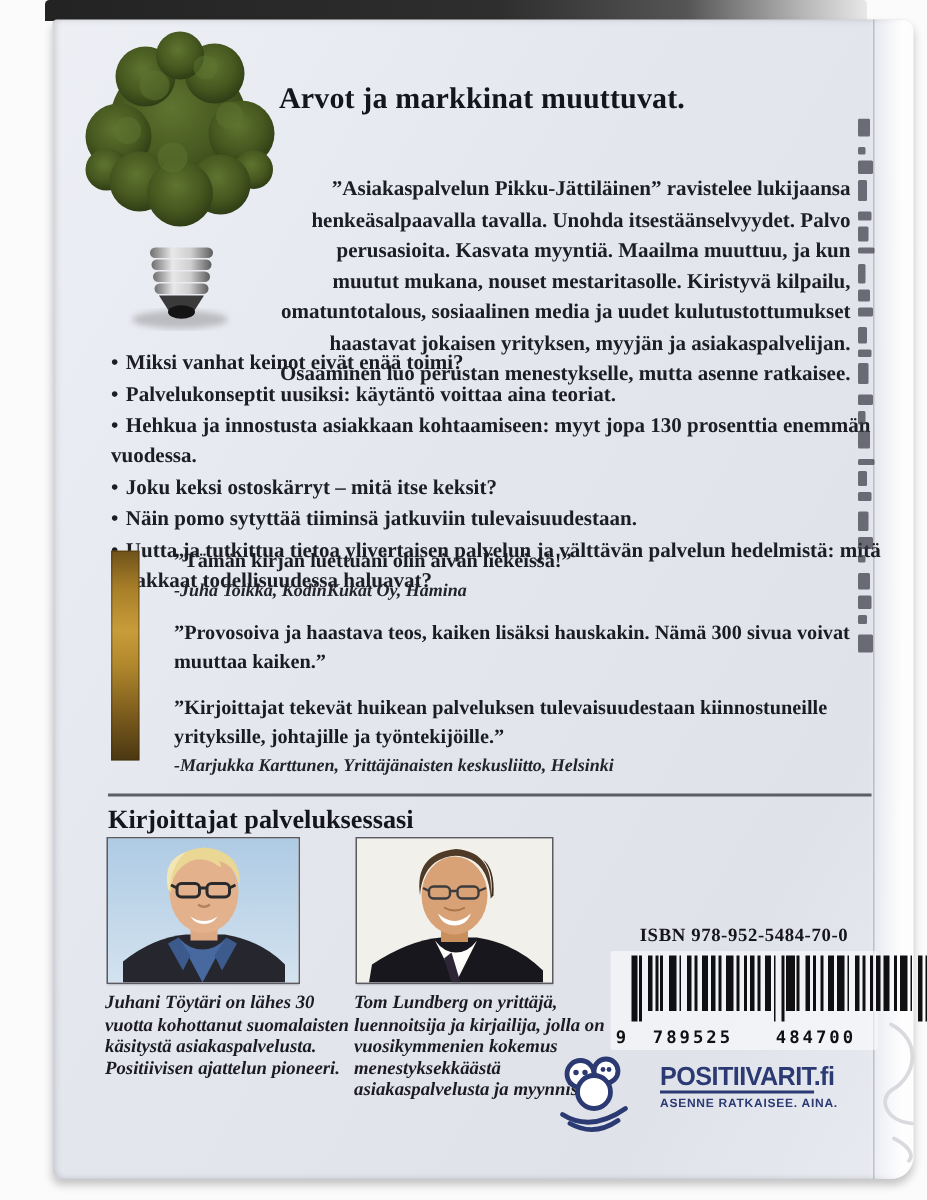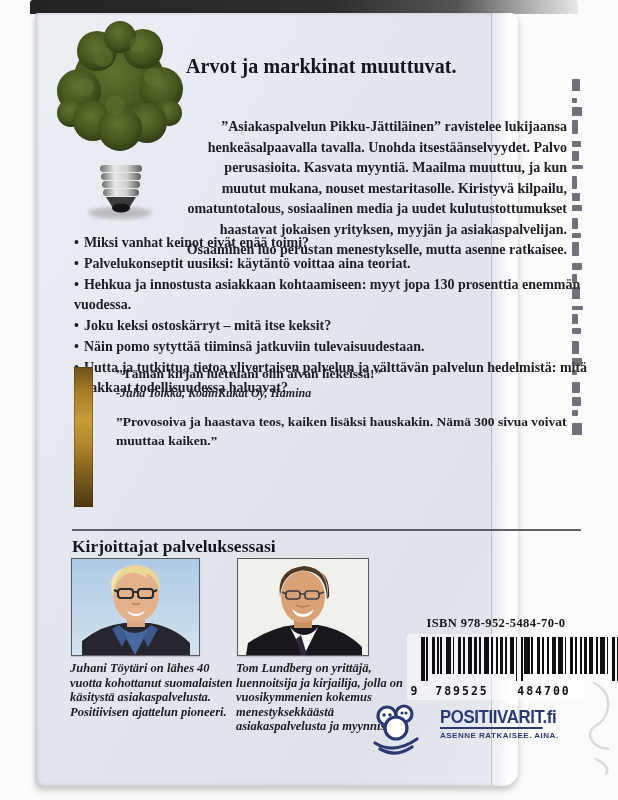"Arvot ja markkinat muuttuvat." .book { width: 483px -> 574px }
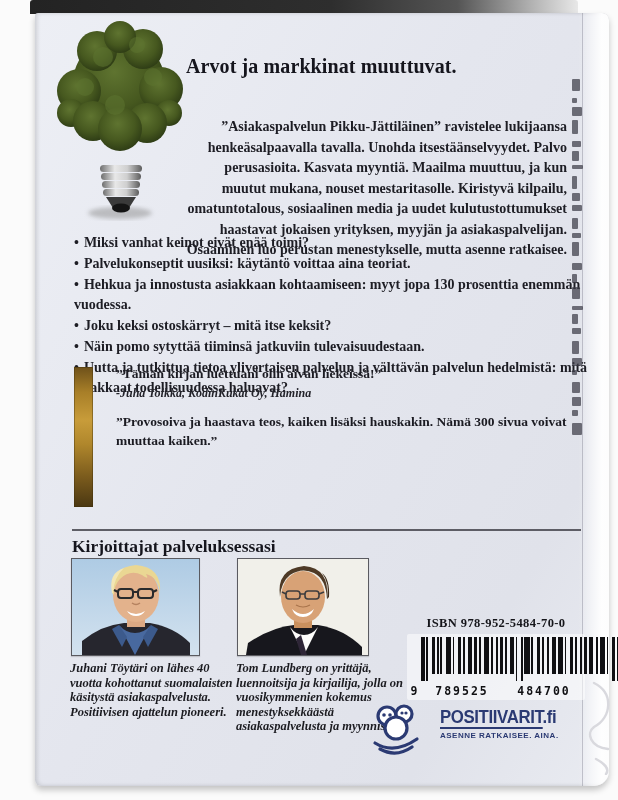"”Kirjoittajat tekevät huikean" div.quote { html: none -> <div> <div>”Kirjoittajat tekevät huikean palveluksen tulevaisuudestaan kiinnostuneille yrityksille, johtajille ja työntekijöille.”</div> <div>-Marjukka Karttunen, Yrittäjänaisten keskusliitto, Helsinki</div> </div> }
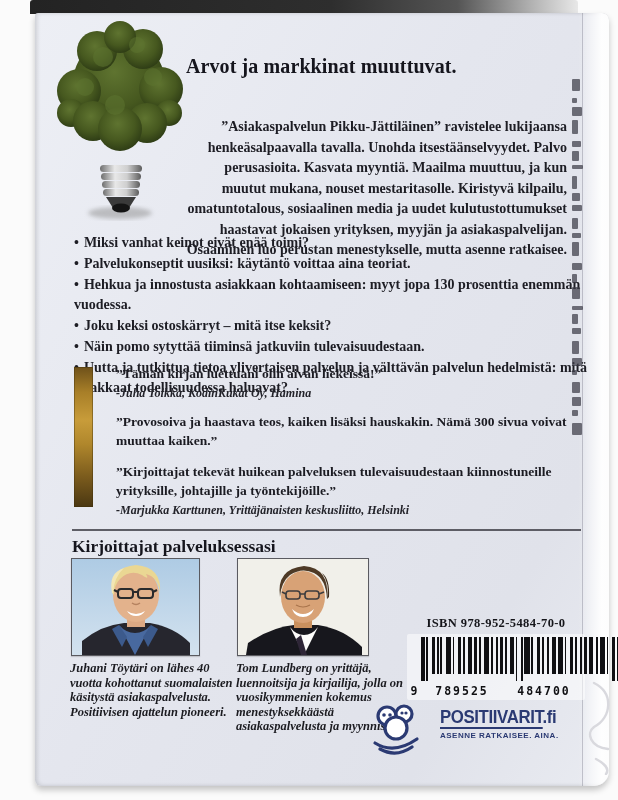"on lähes 40 vuotta kohottanut" span { text: 40 -> 30 }
